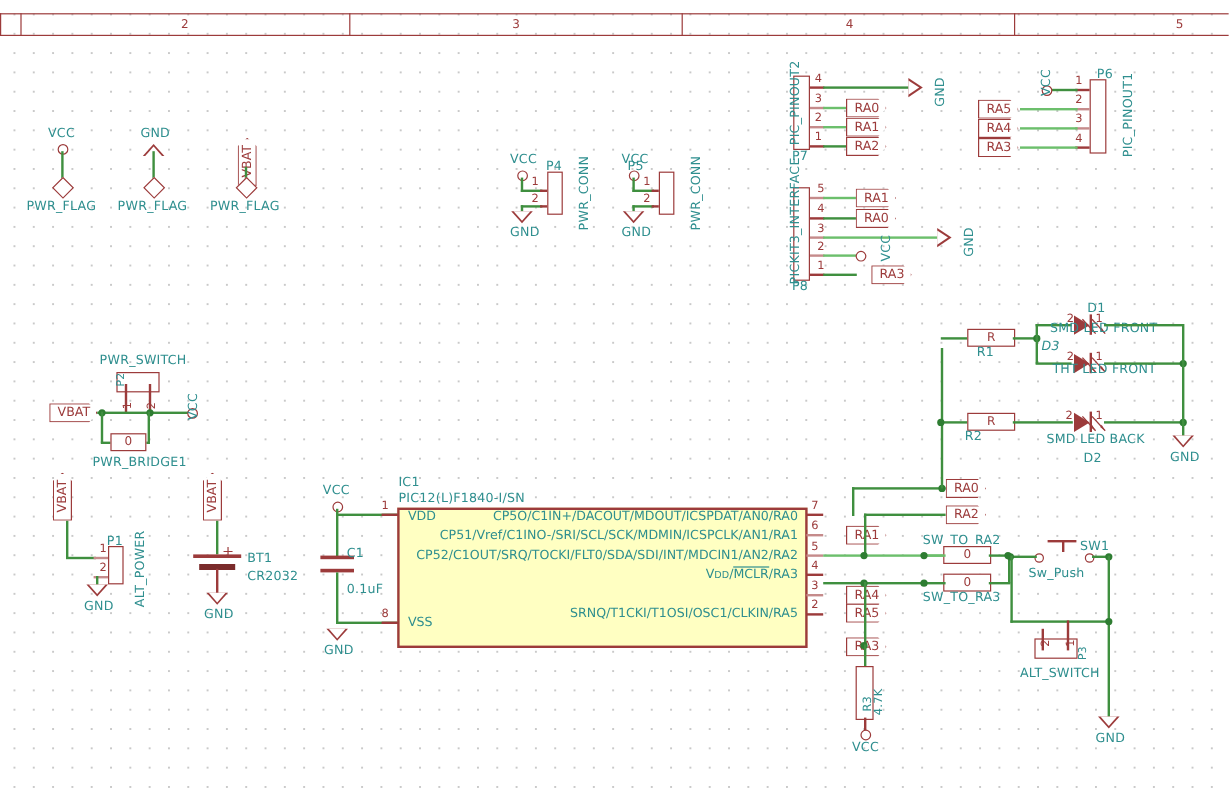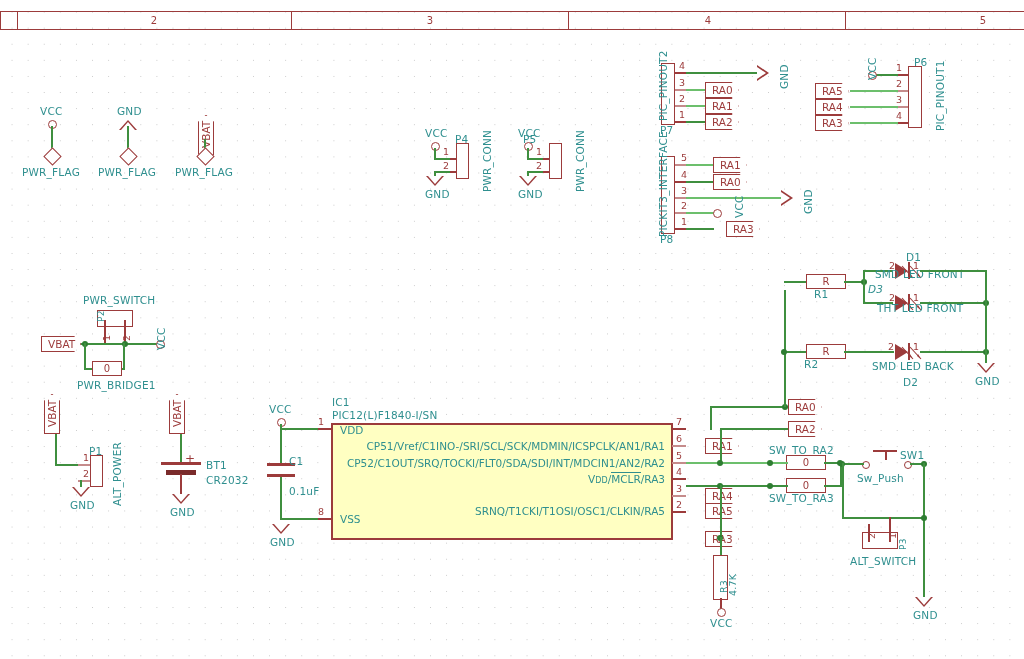"CP5O/C1IN+/DACOUT/MDOUT/ICSPDAT/AN0/RA0" div.ic-pinlabel { html: none -> <div>CP5O/C1IN+/DACOUT/MDOUT/ICSPDAT/AN0/RA0</div> }
